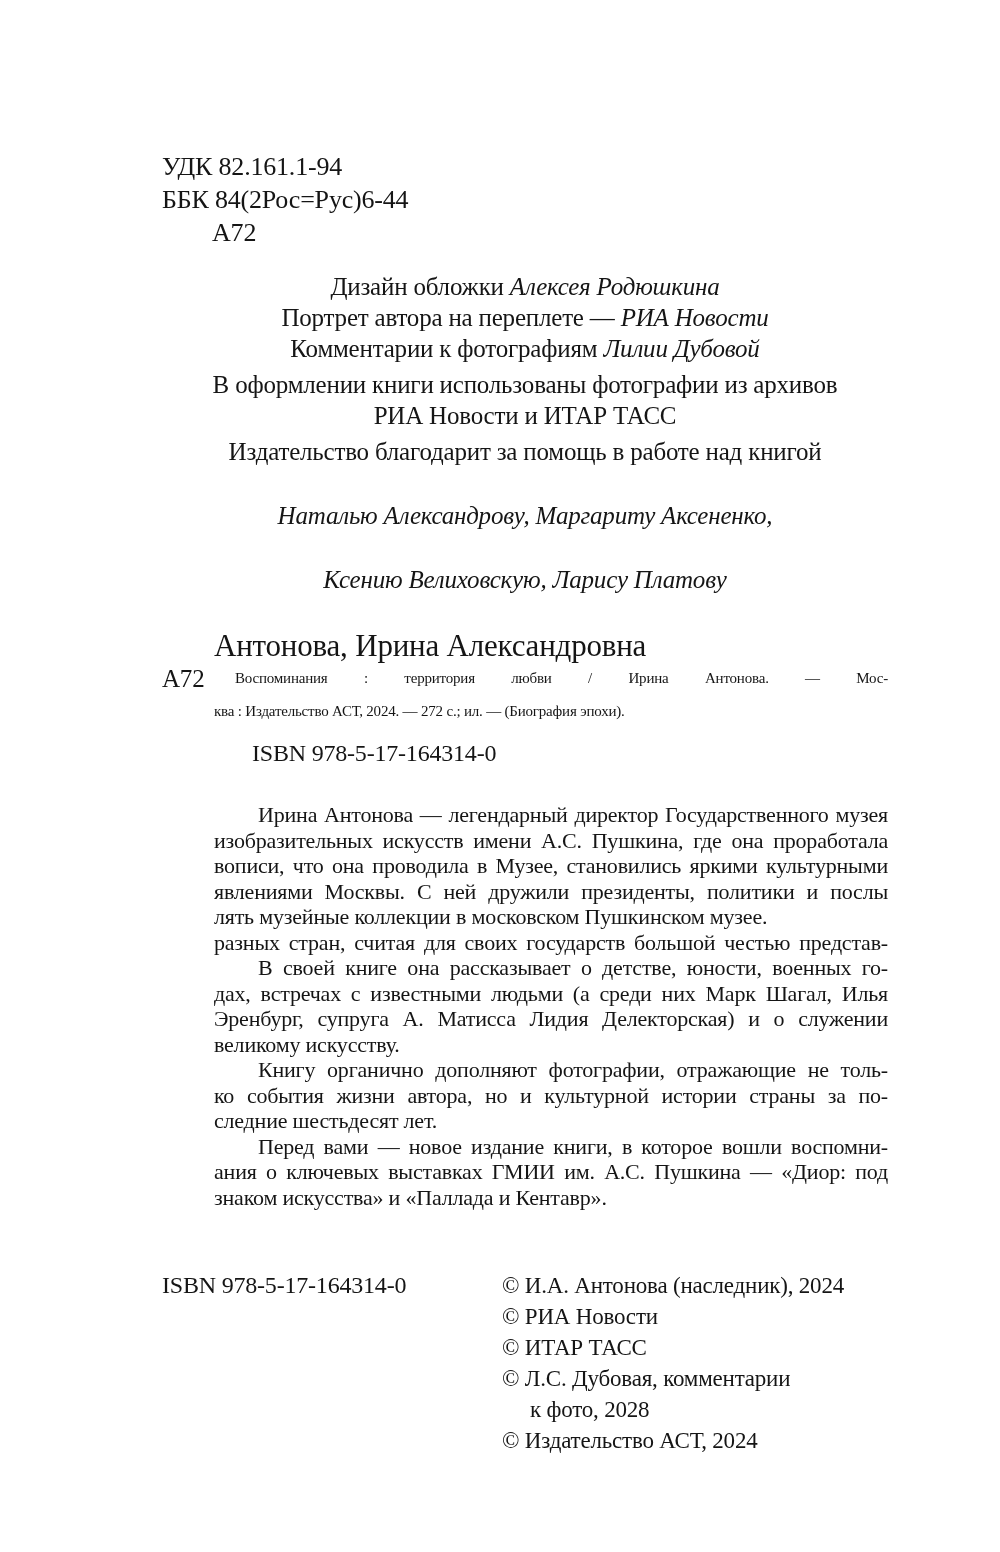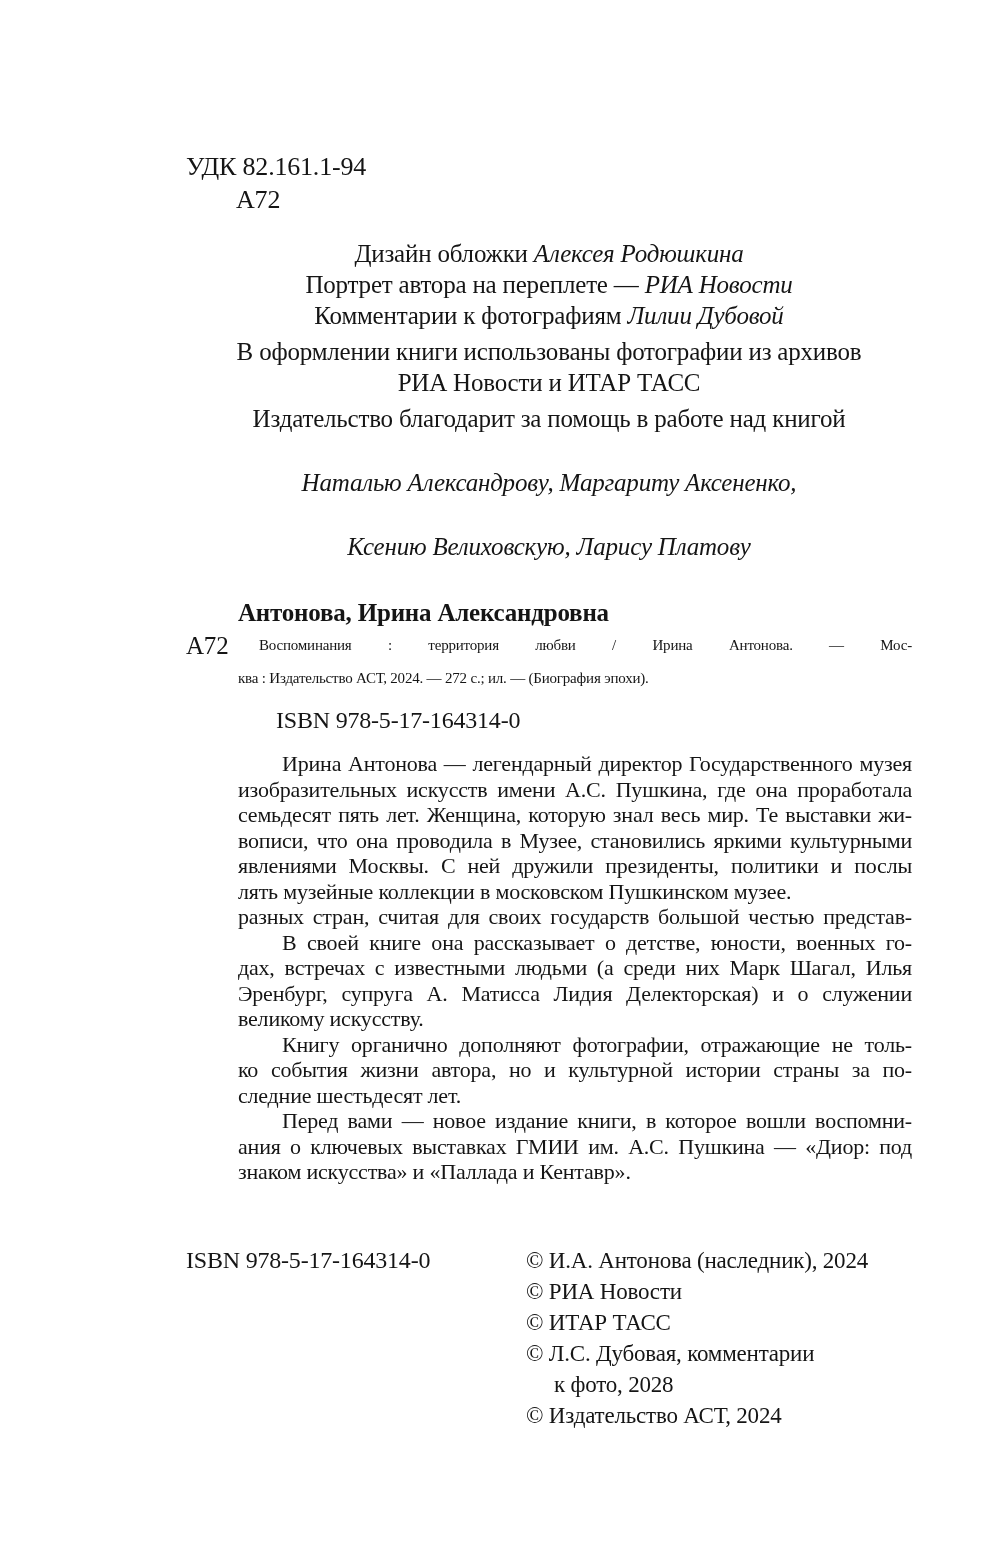"УДК 82.161.1-94" .content { left: 186px -> 162px }
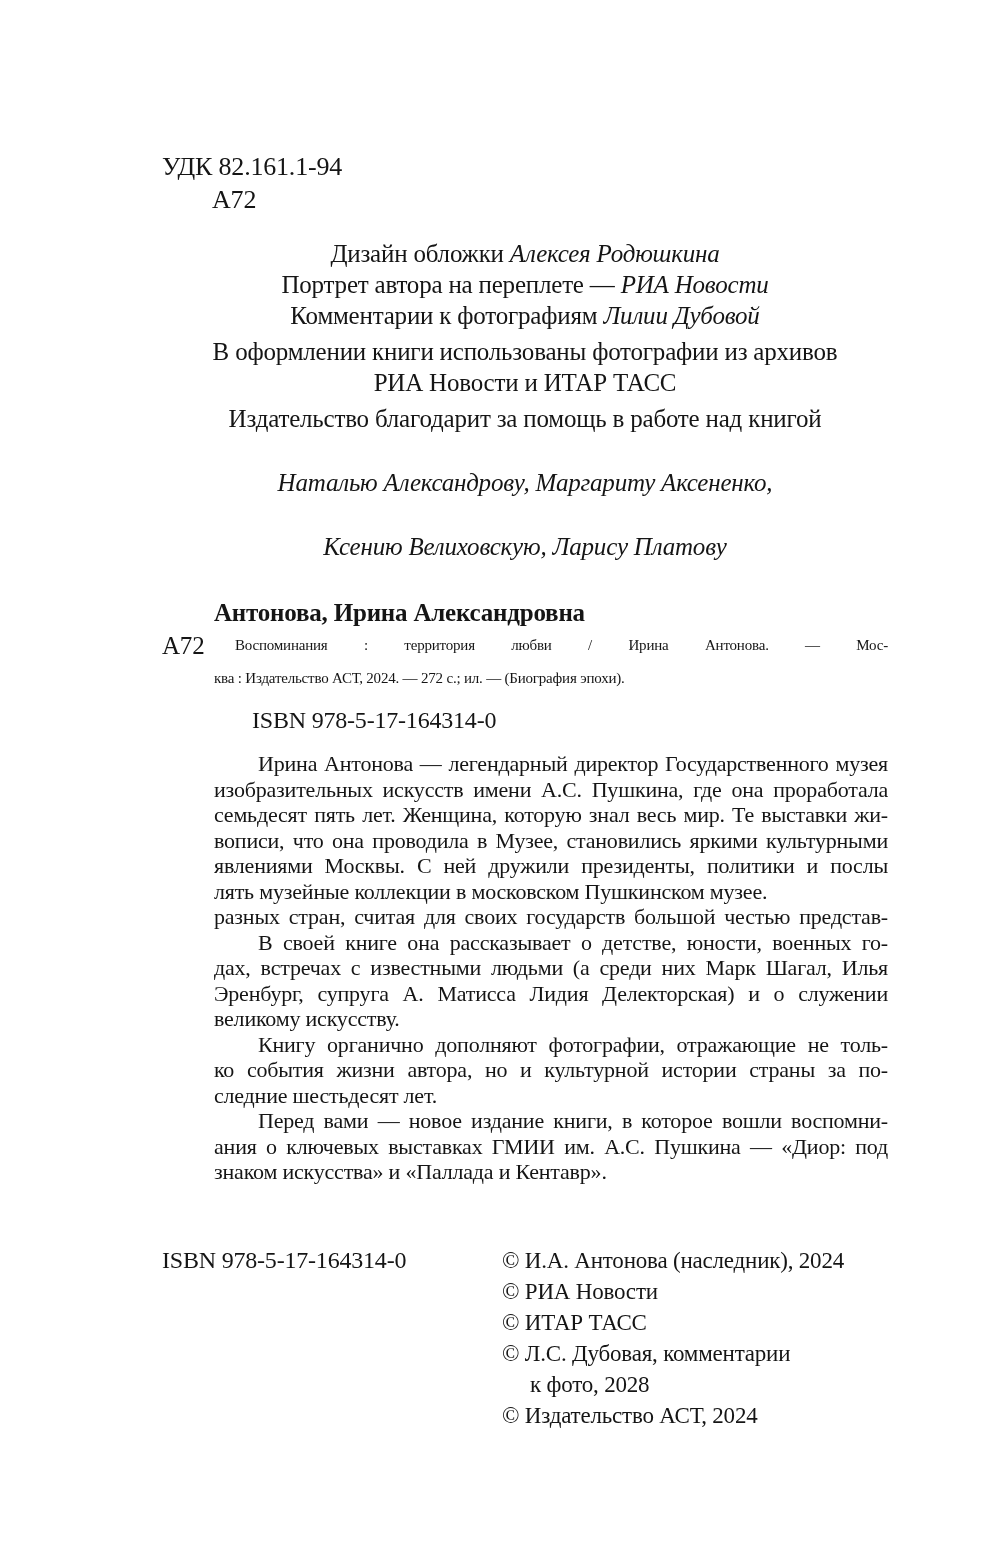"ББК 84(2Рос=Рус)6-44" div { html: none -> <div>ББК 84(2Рос=Рус)6-44</div> }
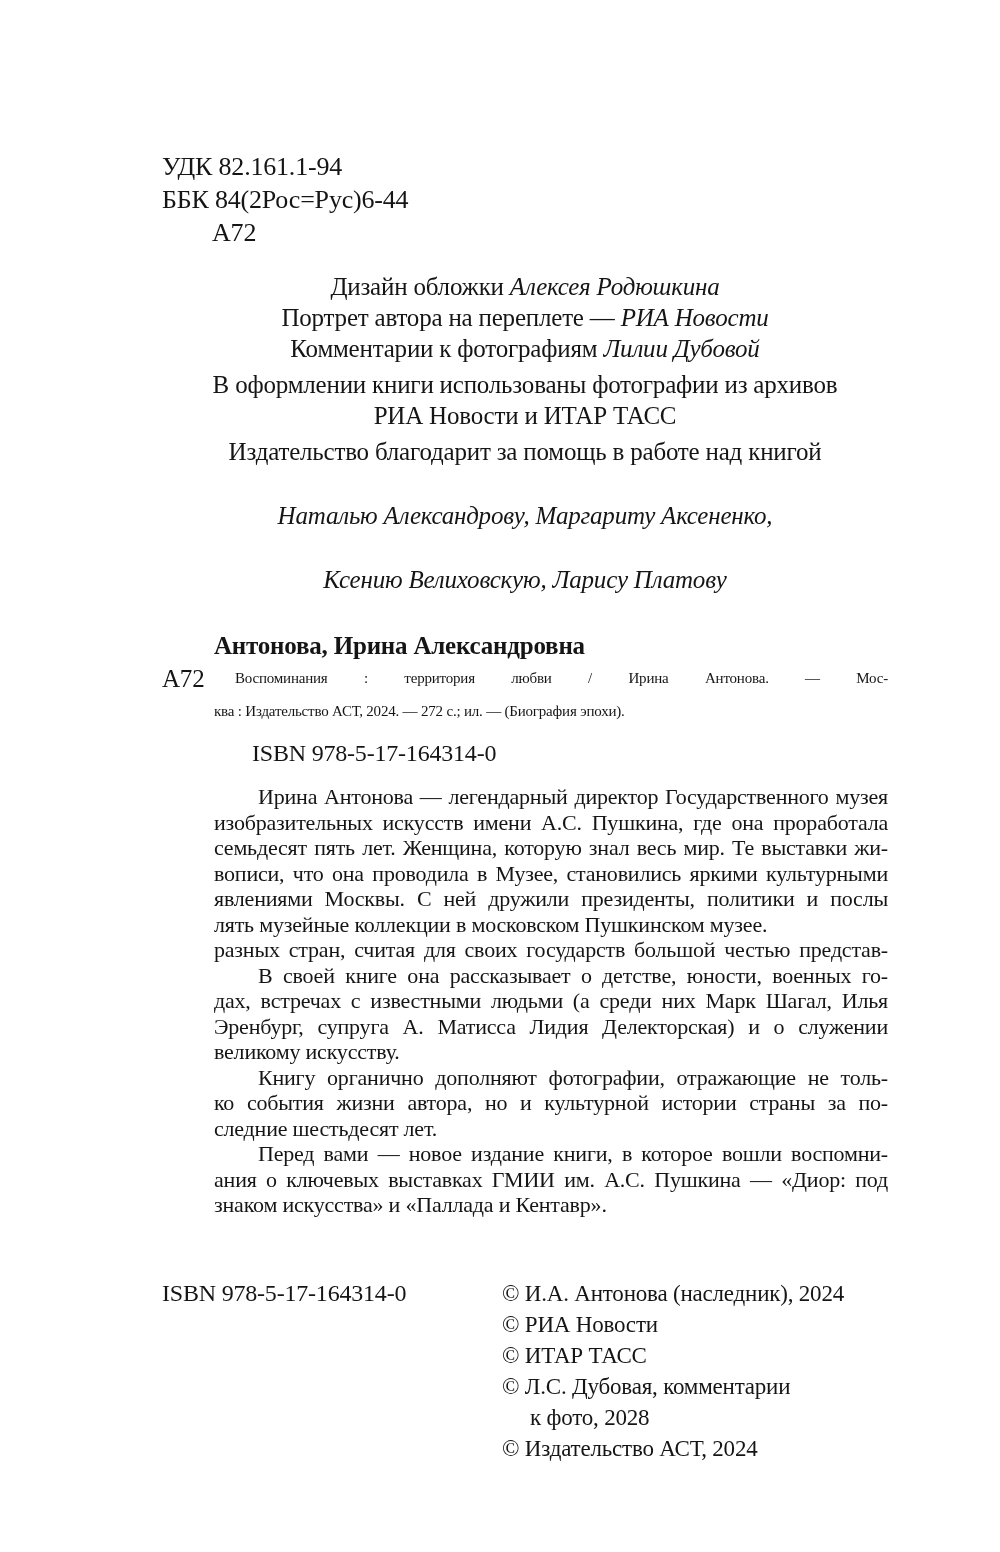"Антонова, Ирина Александровна" .biblio .author { font-size: 25px -> 31px; font-weight: bold -> normal }
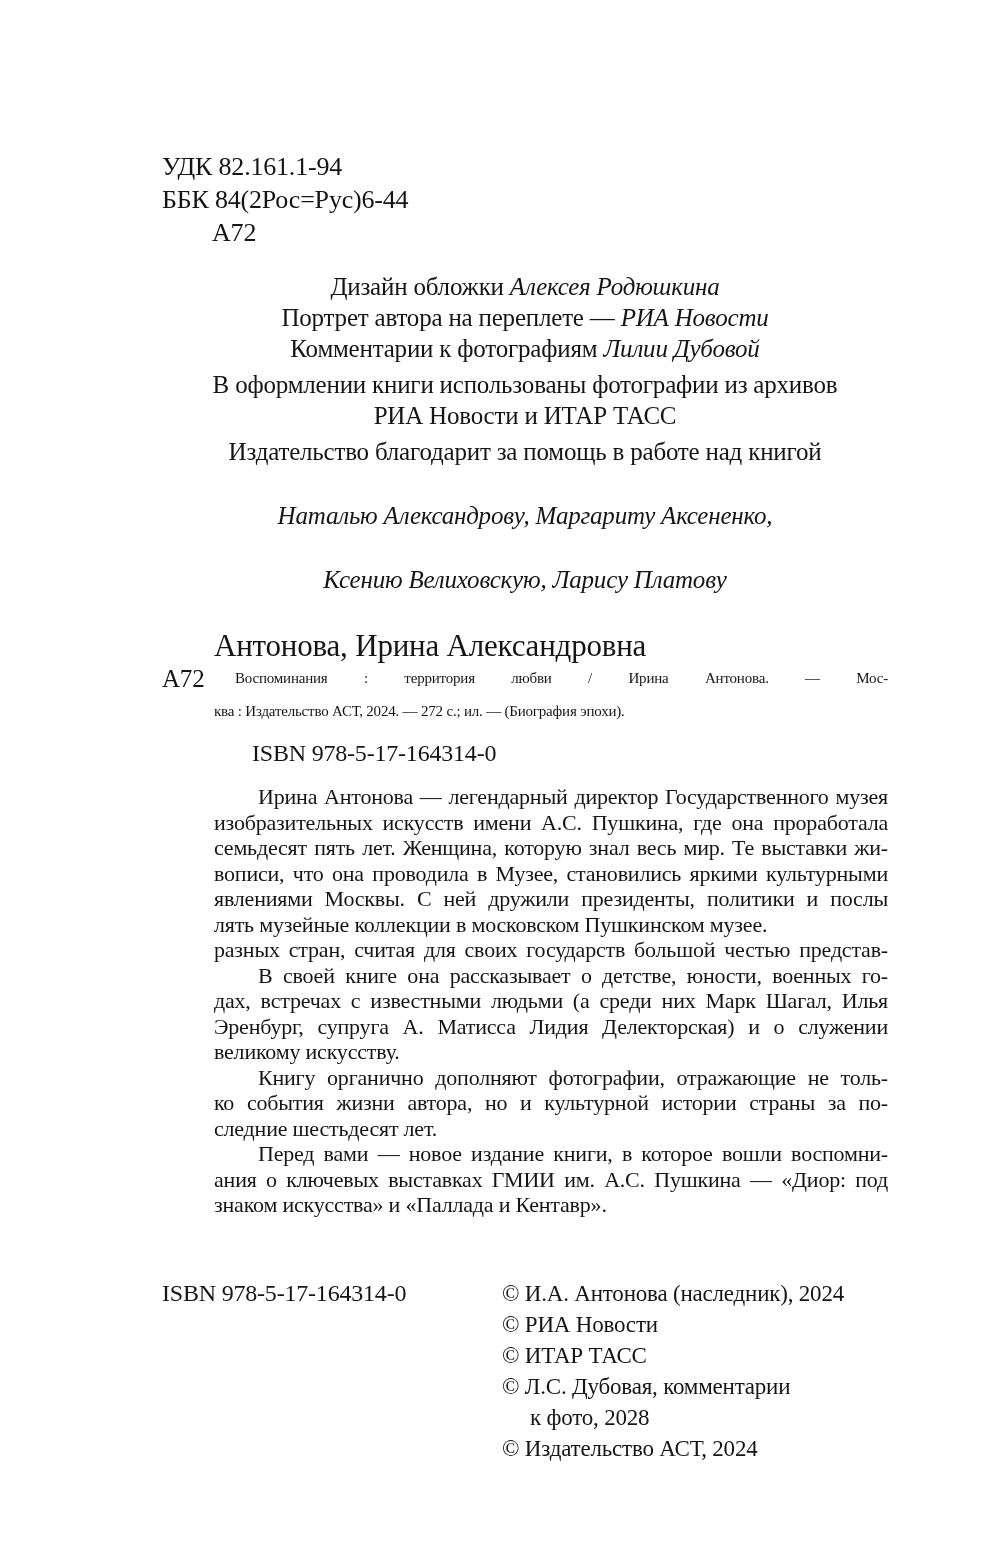"Ирина Антонова — легендарный директор" .annotation { margin-top: 14px -> 32px }
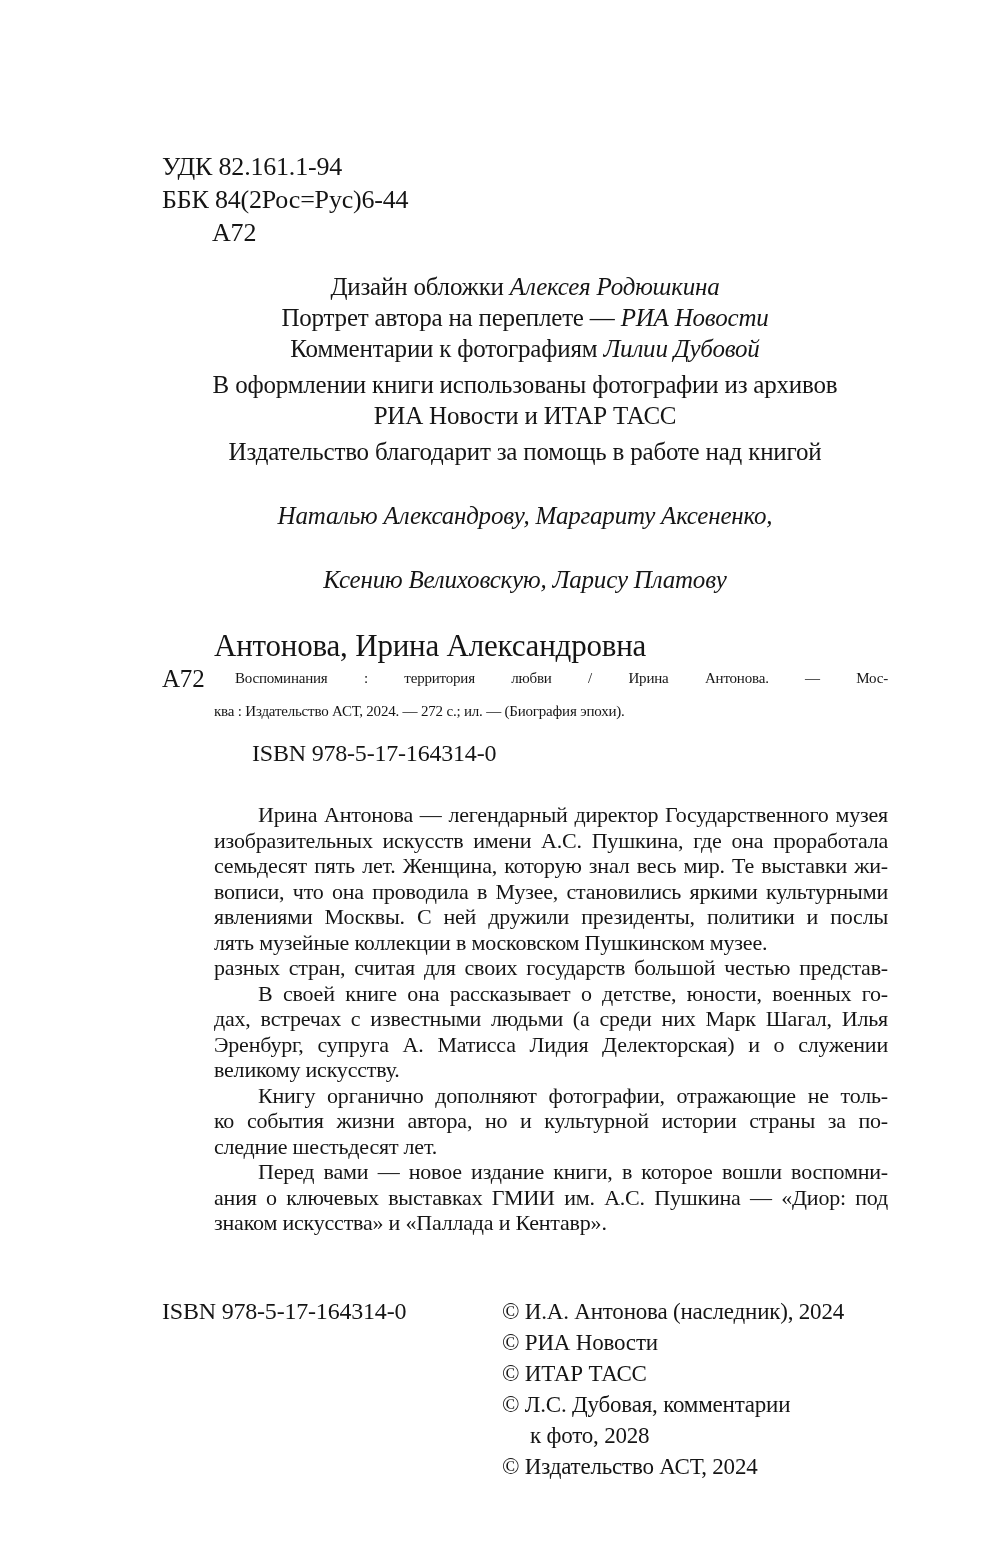"семьдесят пять лет. Женщина, которую" div.line { html: <div>семьдесят пять лет. Женщина, которую знал весь мир. Те выставки жи-</div> -> none }
